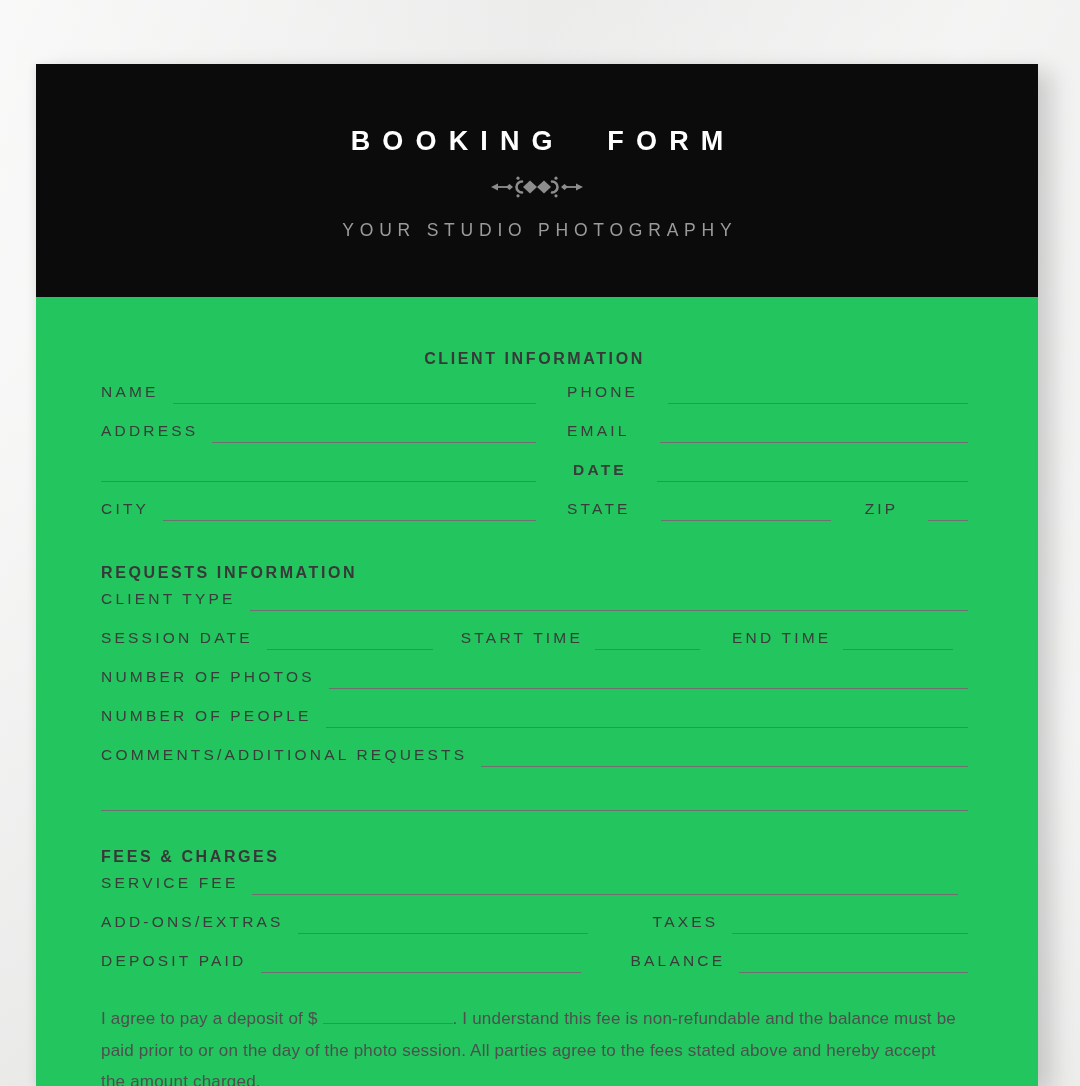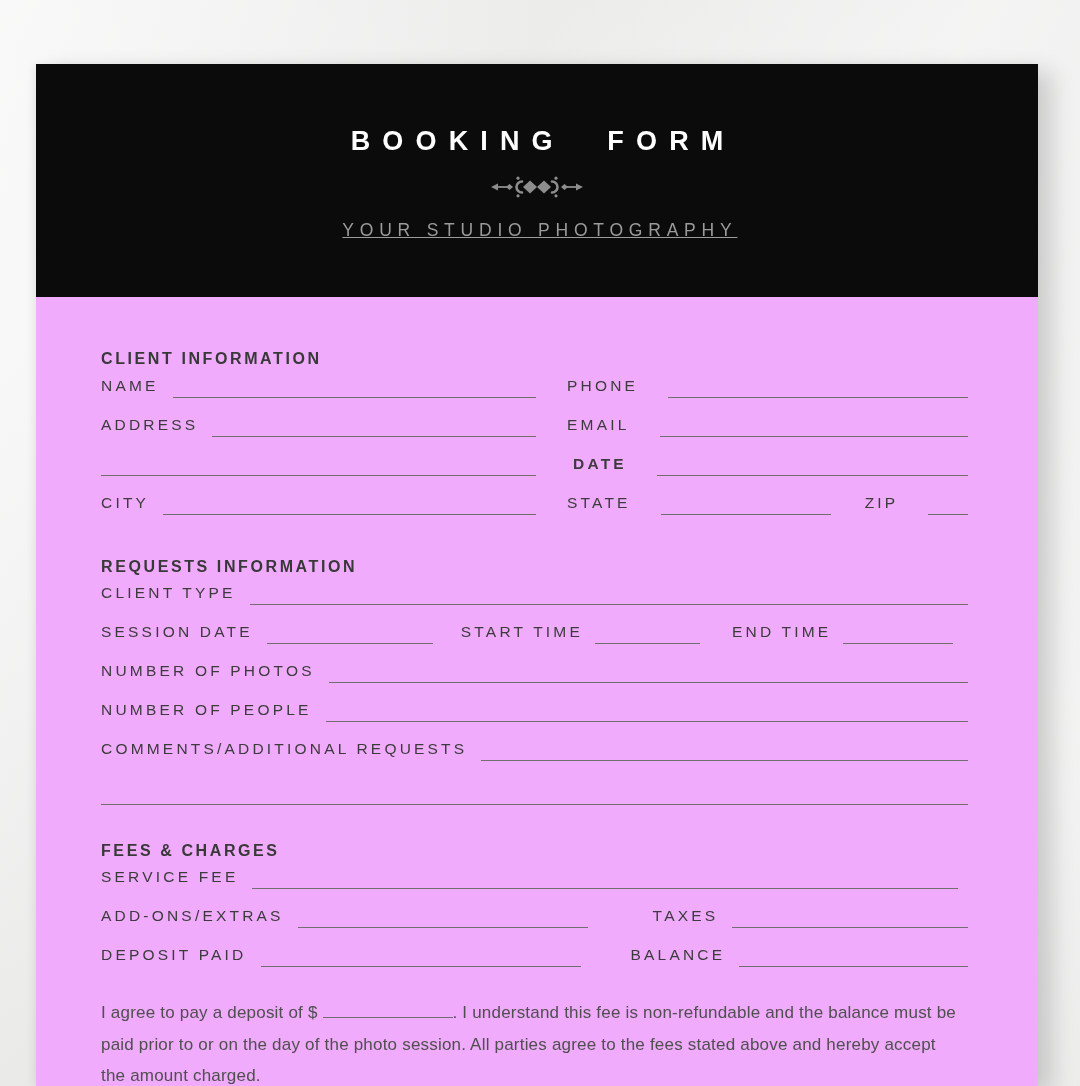"BOOKING FORM" .page { background: #f0abfc -> #22c55e }
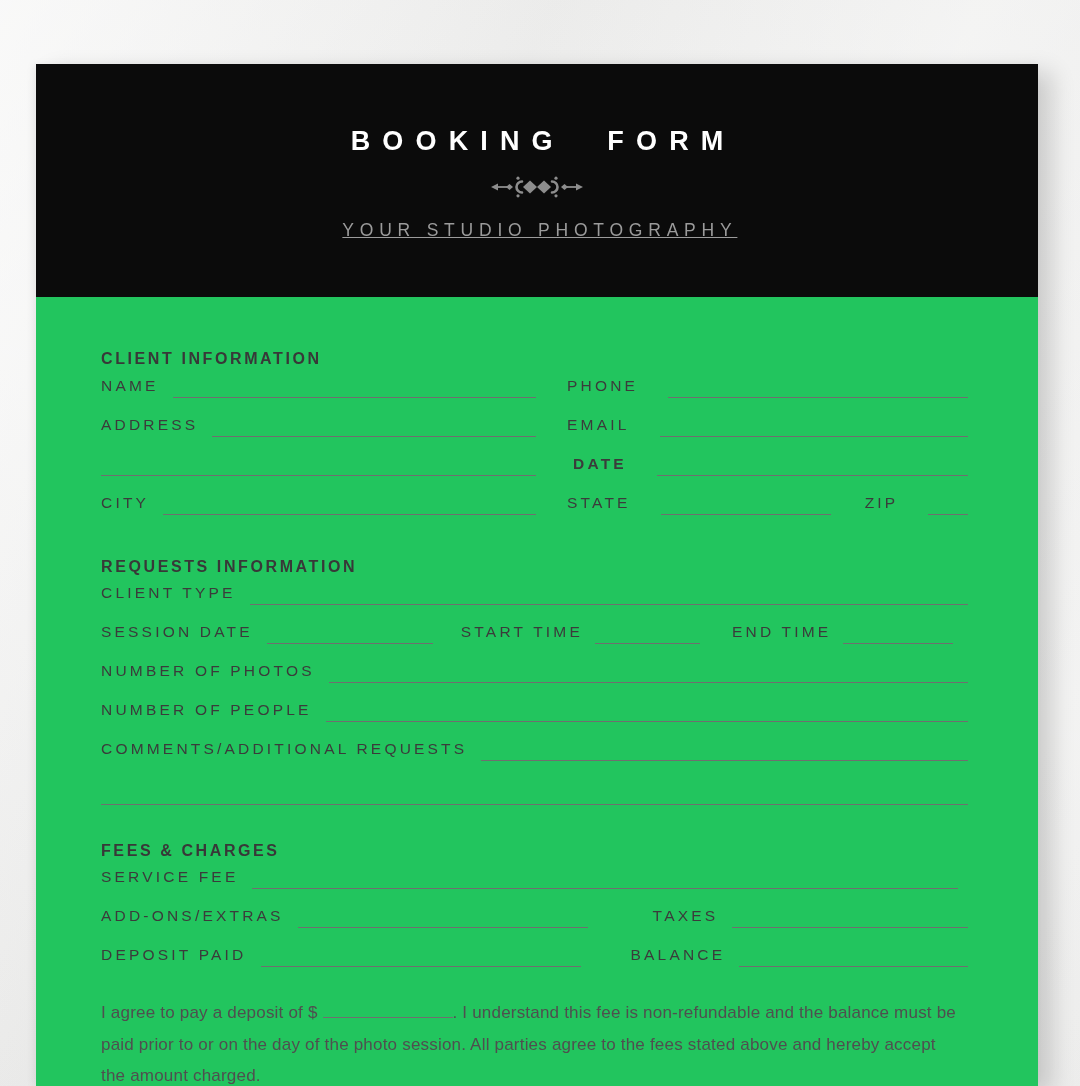"YOUR STUDIO PHOTOGRAPHY" .hdr-sub { text-decoration: underline -> none }
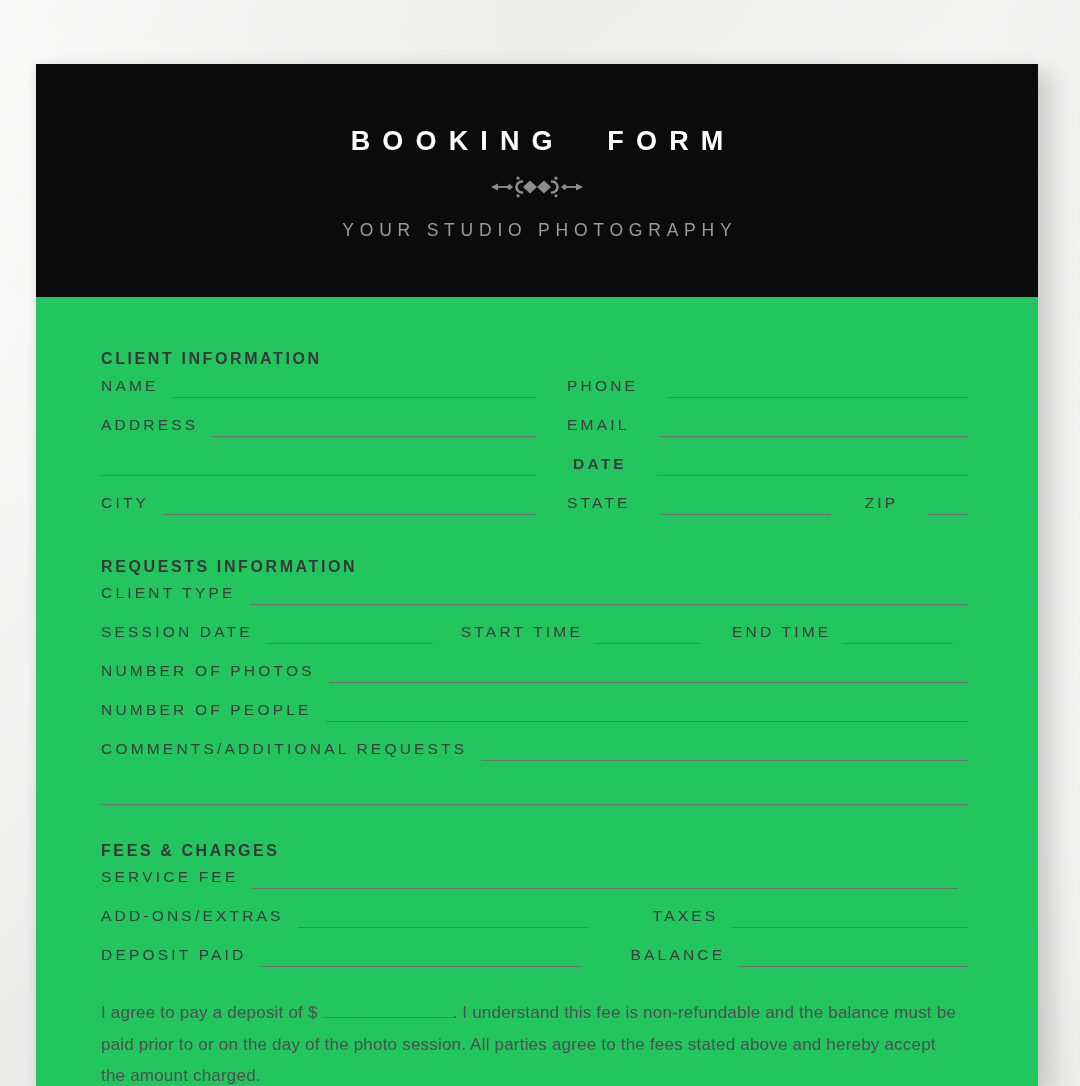"CLIENT INFORMATION" .sec-h.first { margin-bottom: 6px -> 12px; text-align: none -> center }
